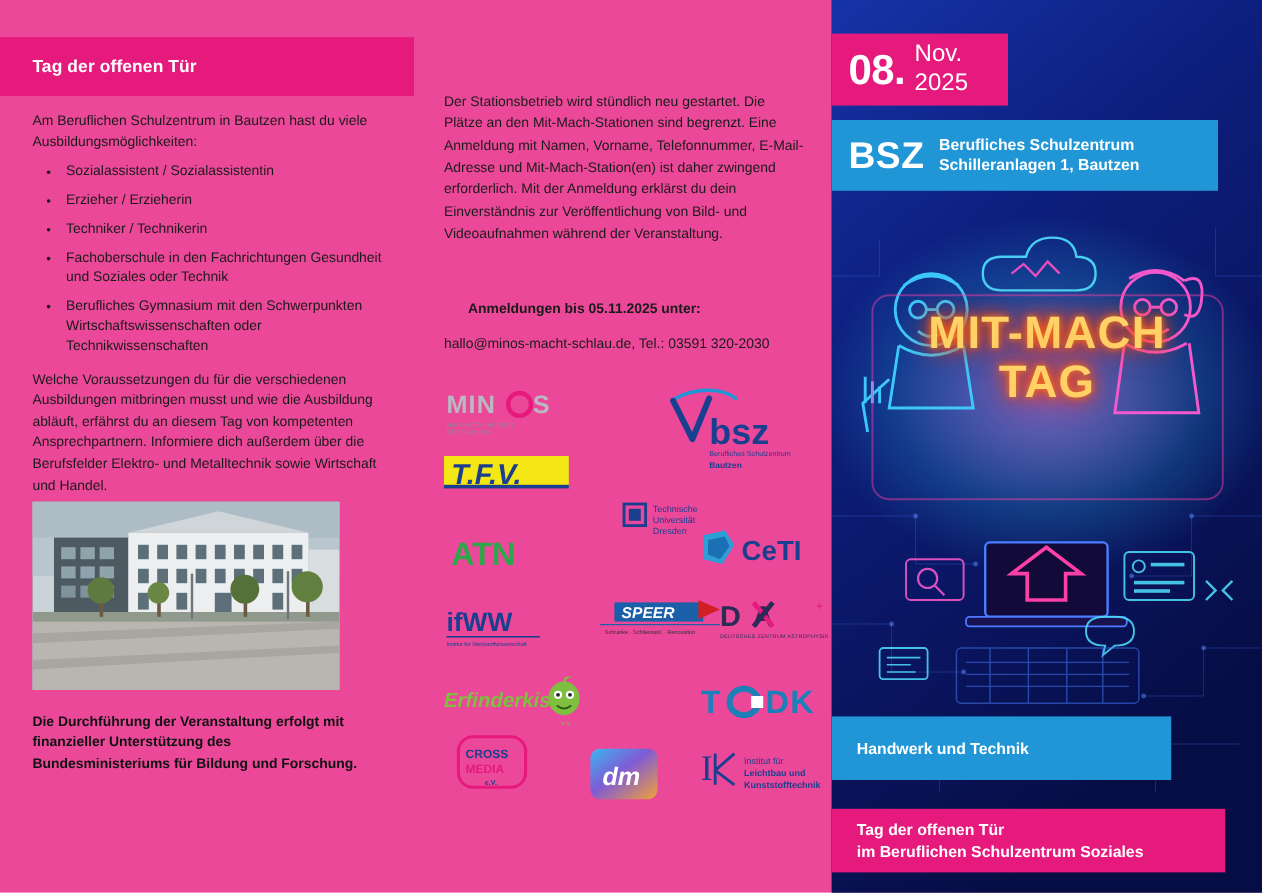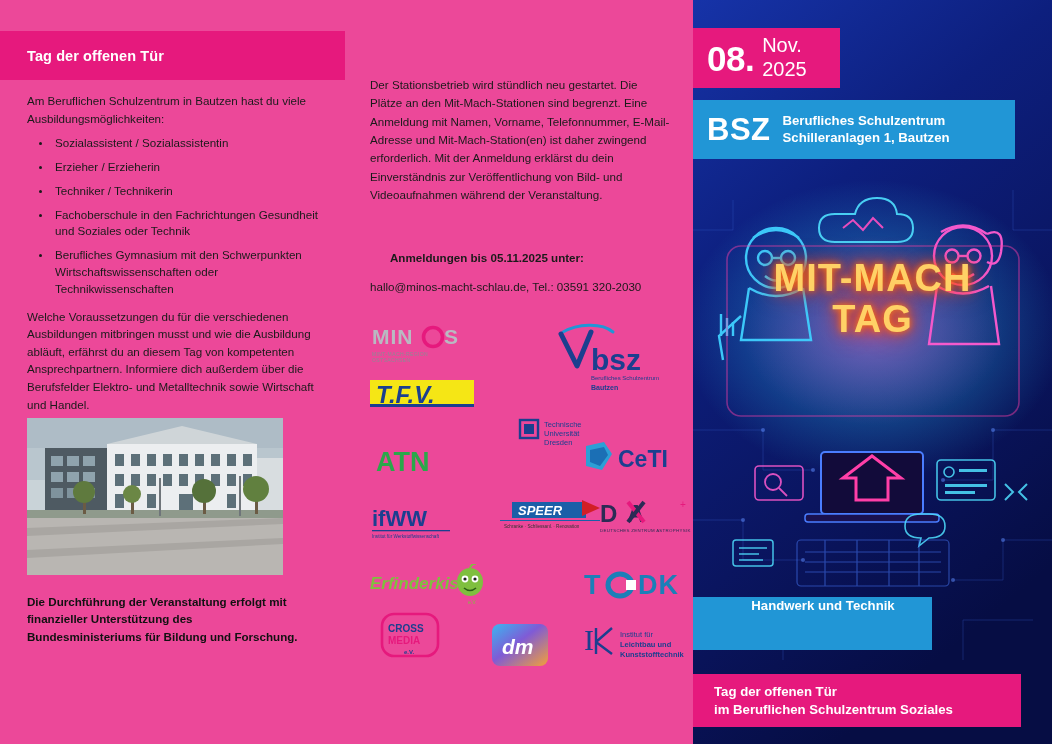"Handwerk und Technik" .band-blue { flex-direction: none -> column; width: 239px -> 283px }
